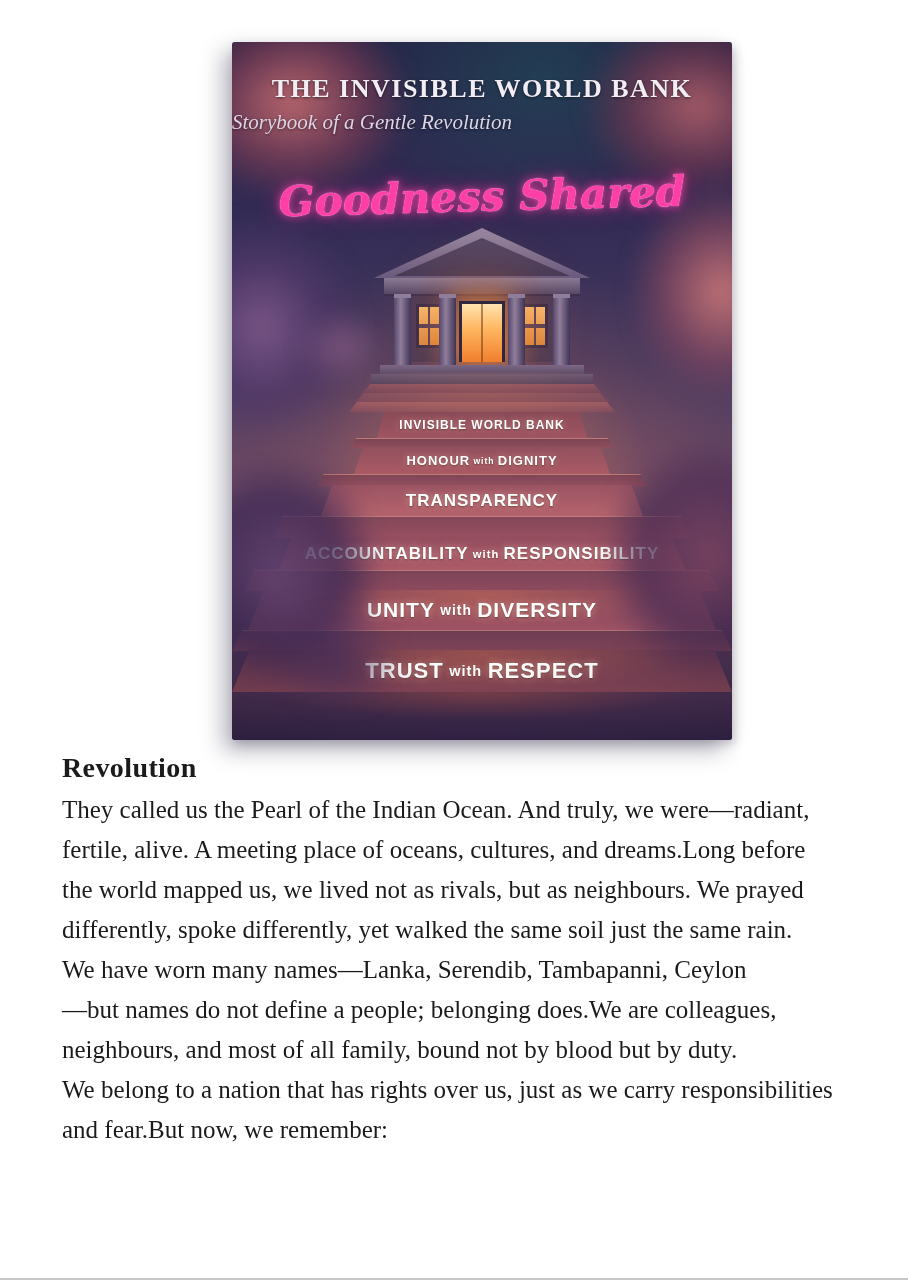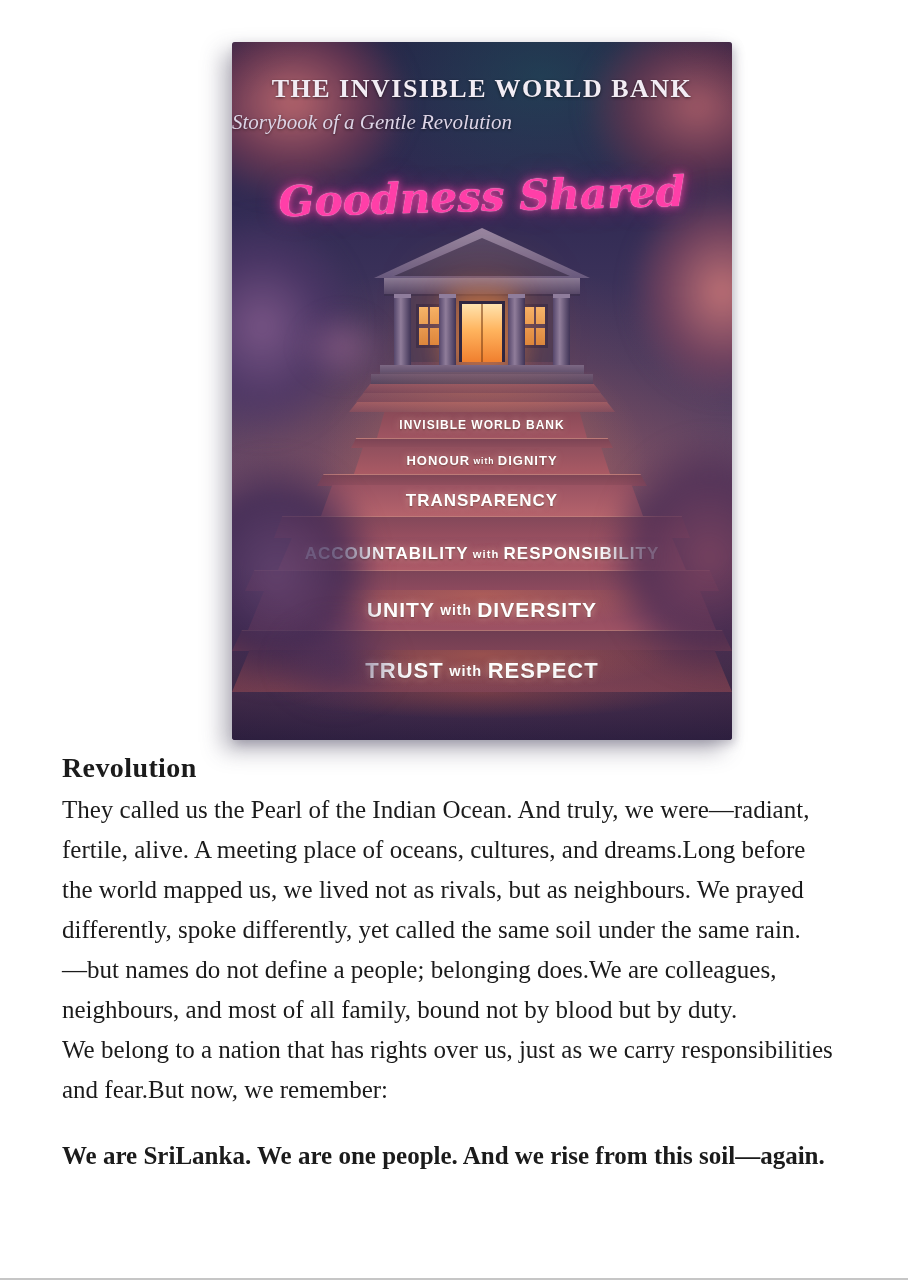"differently, spoke differently, yet" p.line { text: called the same soil under -> walked the same soil just }
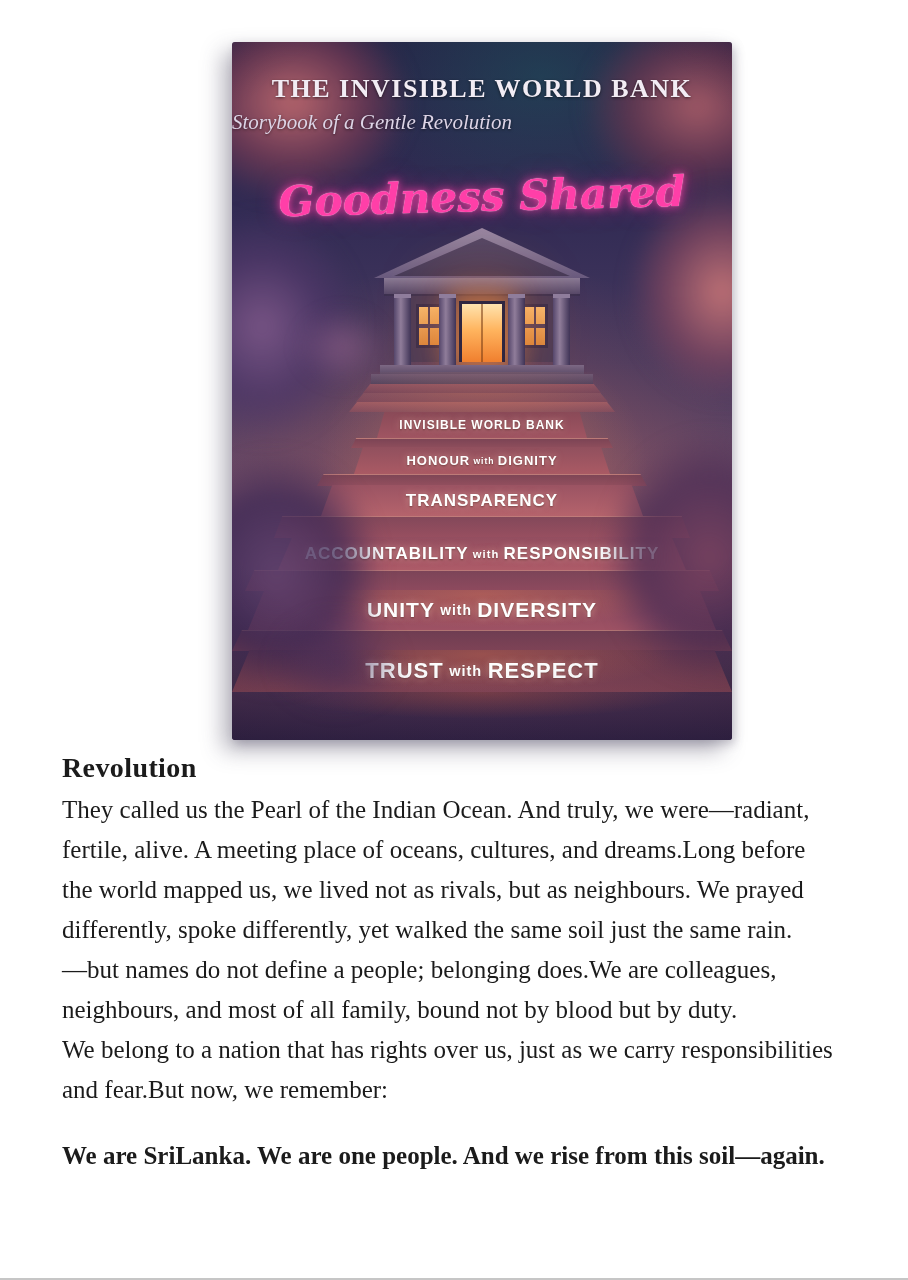"We have worn many names—Lanka," p.line { html: none -> <p>We have worn many names—Lanka, Serendib, Tambapanni, Ceylon</p> }
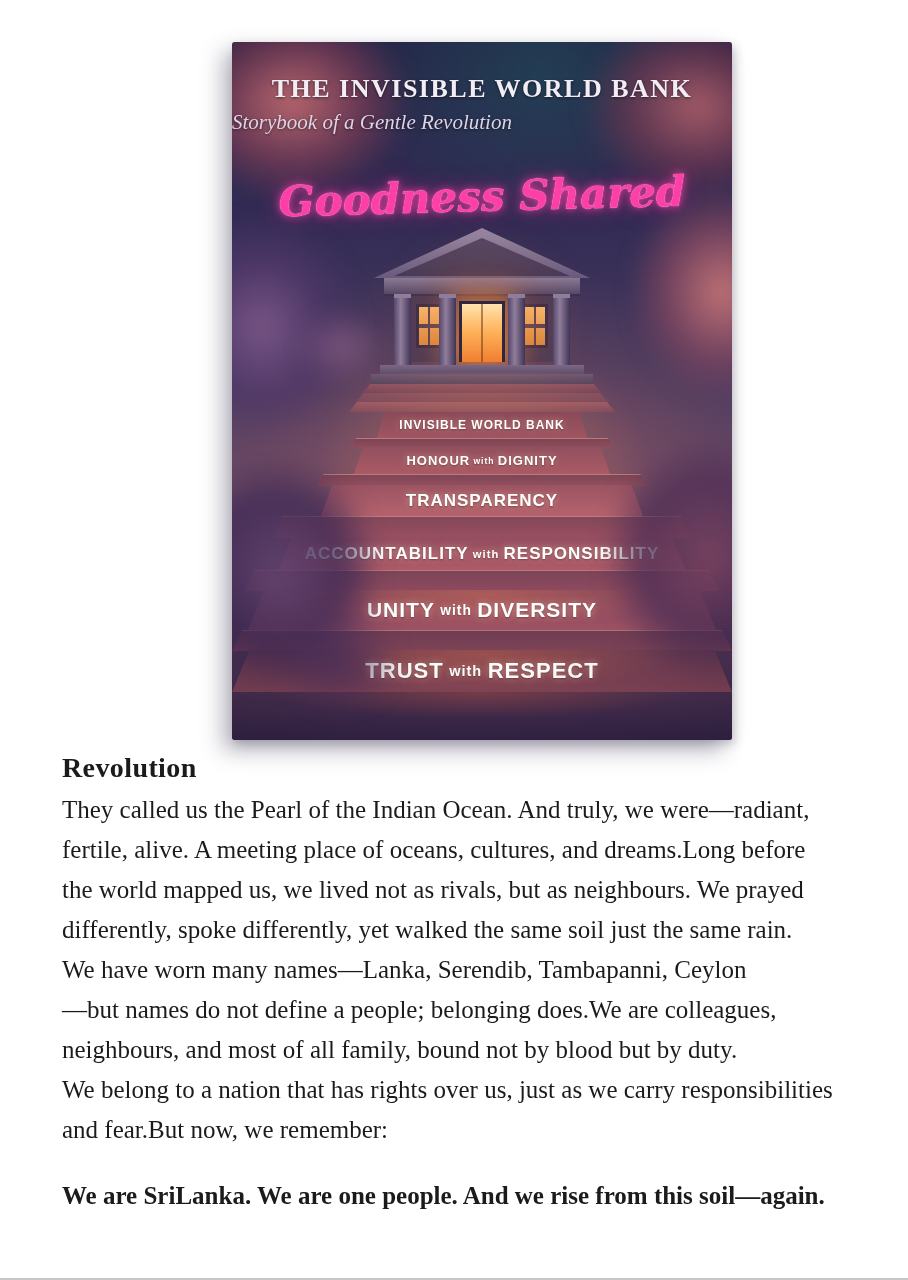"We are SriLanka. We are" p.closing { html: <p>We are SriLanka. We are one people. And we rise from this soil—again.</p> -> none }
